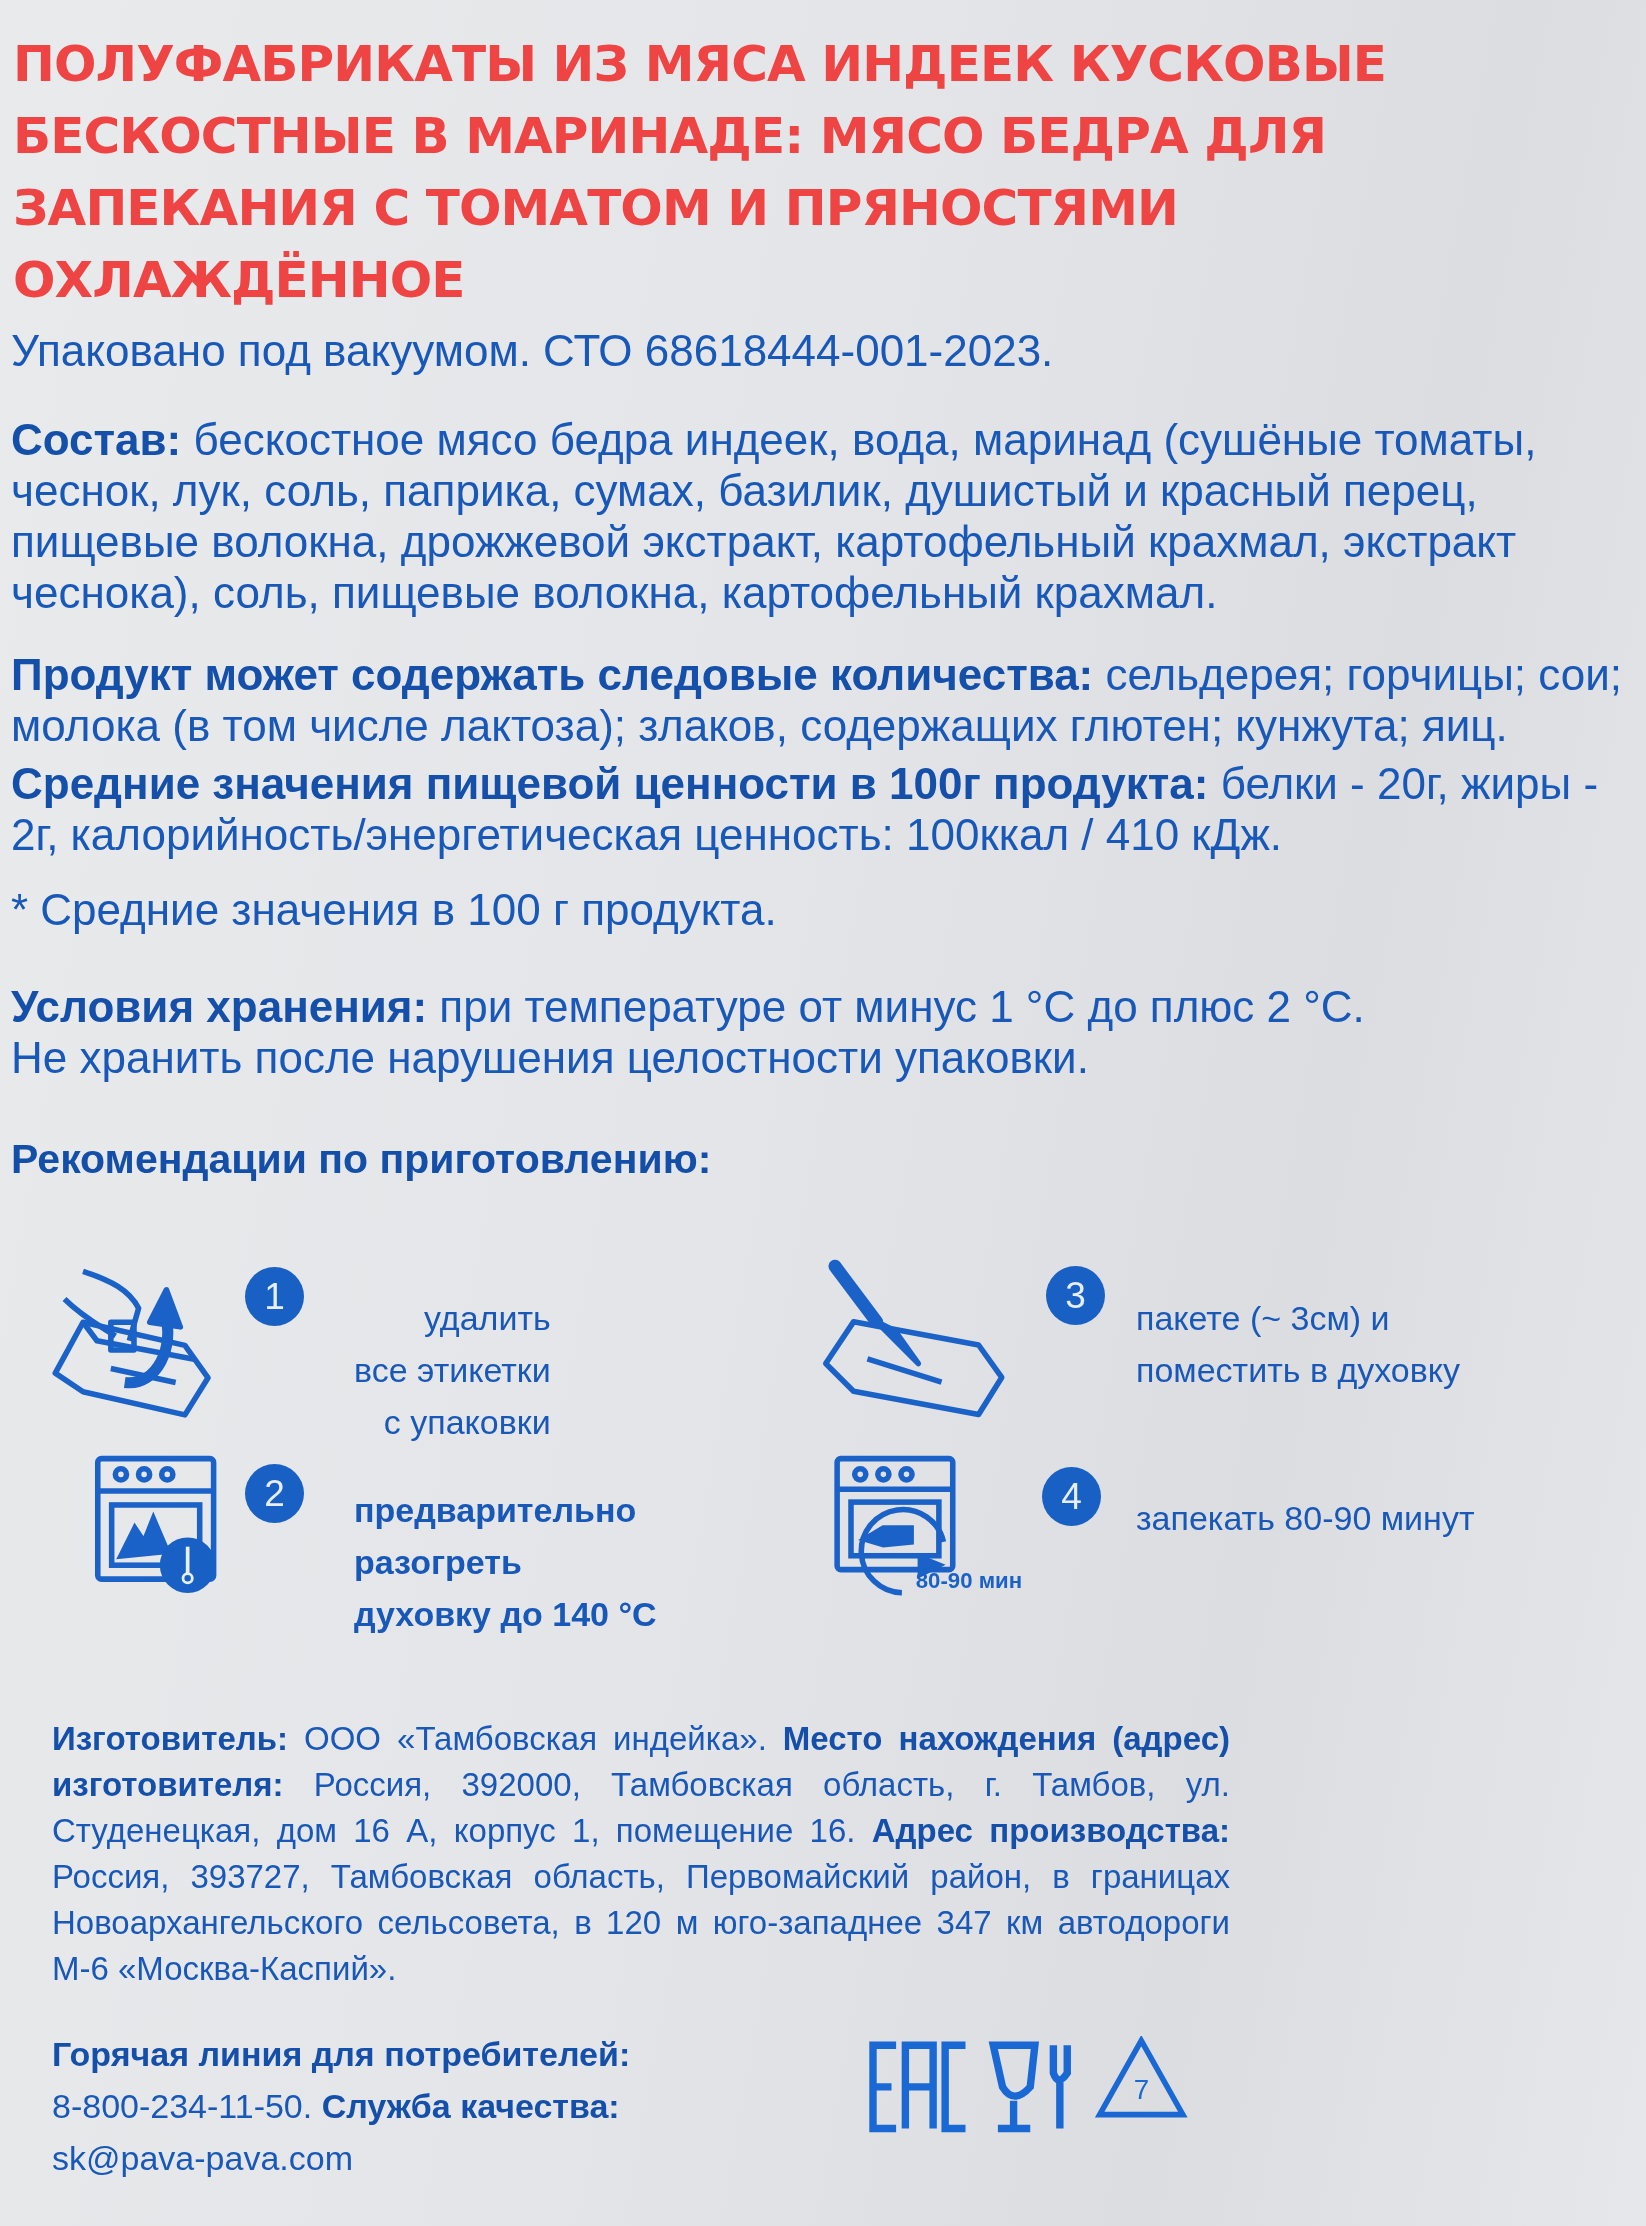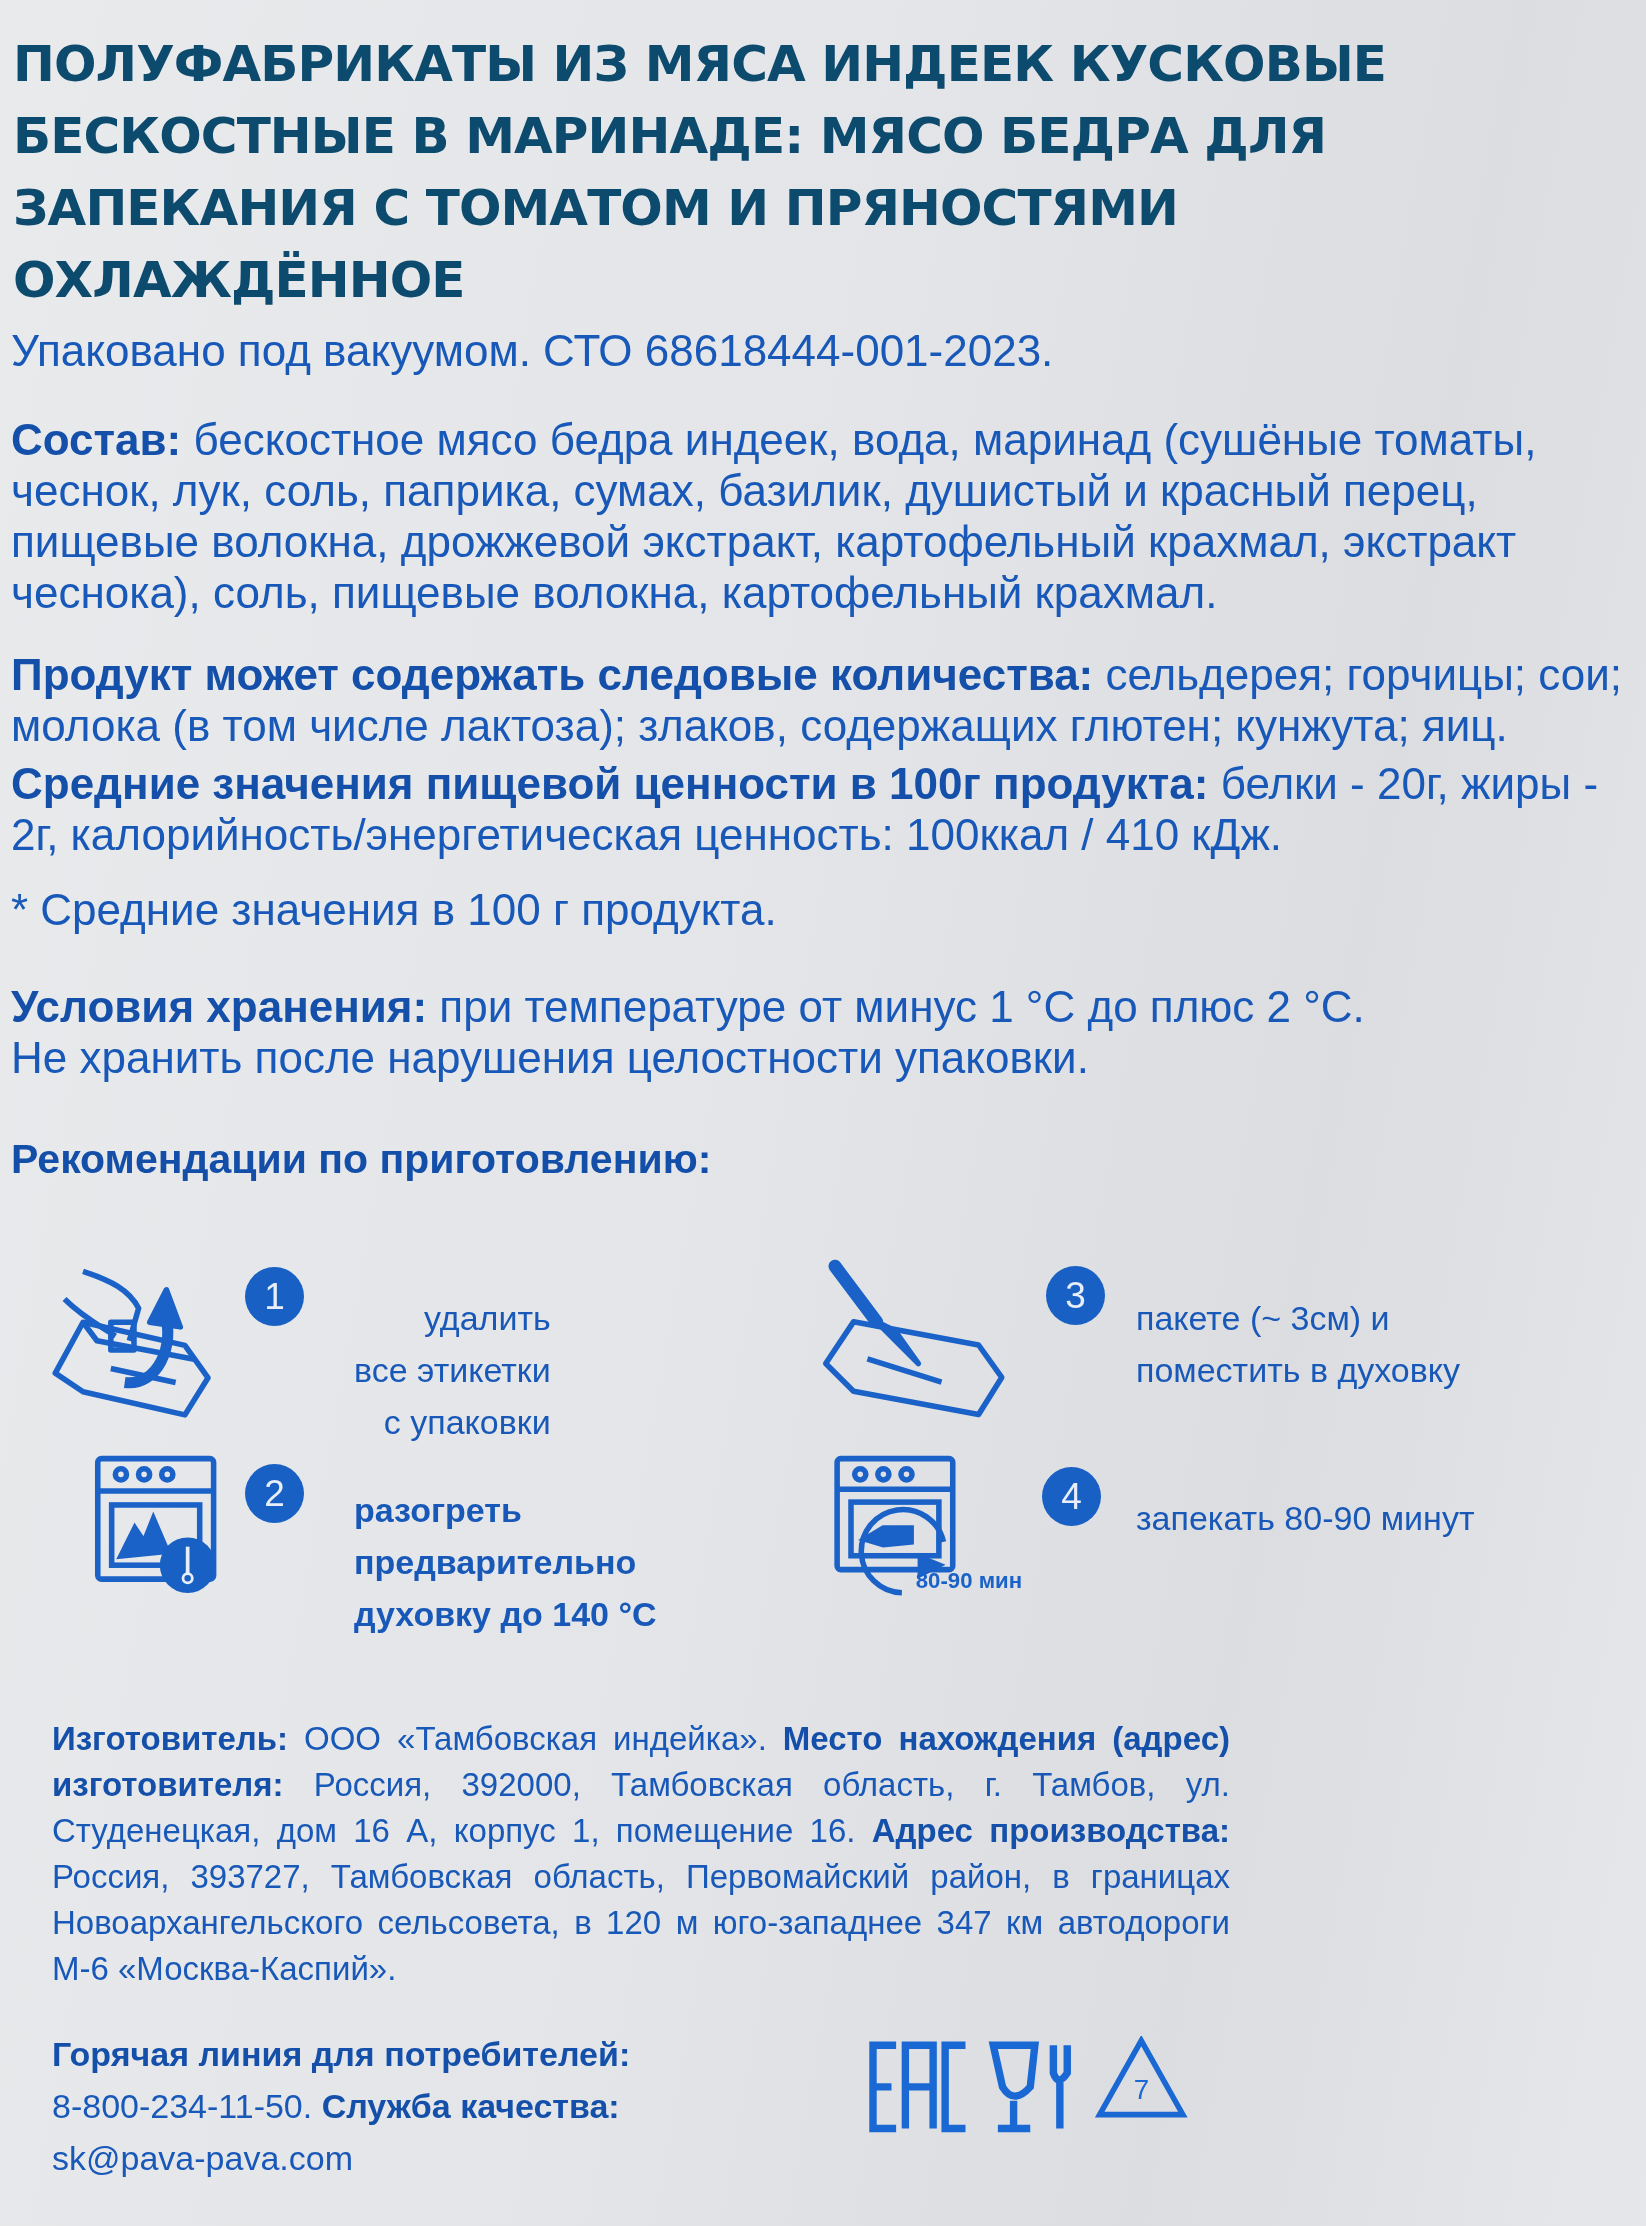"ПОЛУФАБРИКАТЫ ИЗ МЯСА ИНДЕЕК КУСКОВЫЕ" .title { color: #0c4a6e -> #ef4444 }
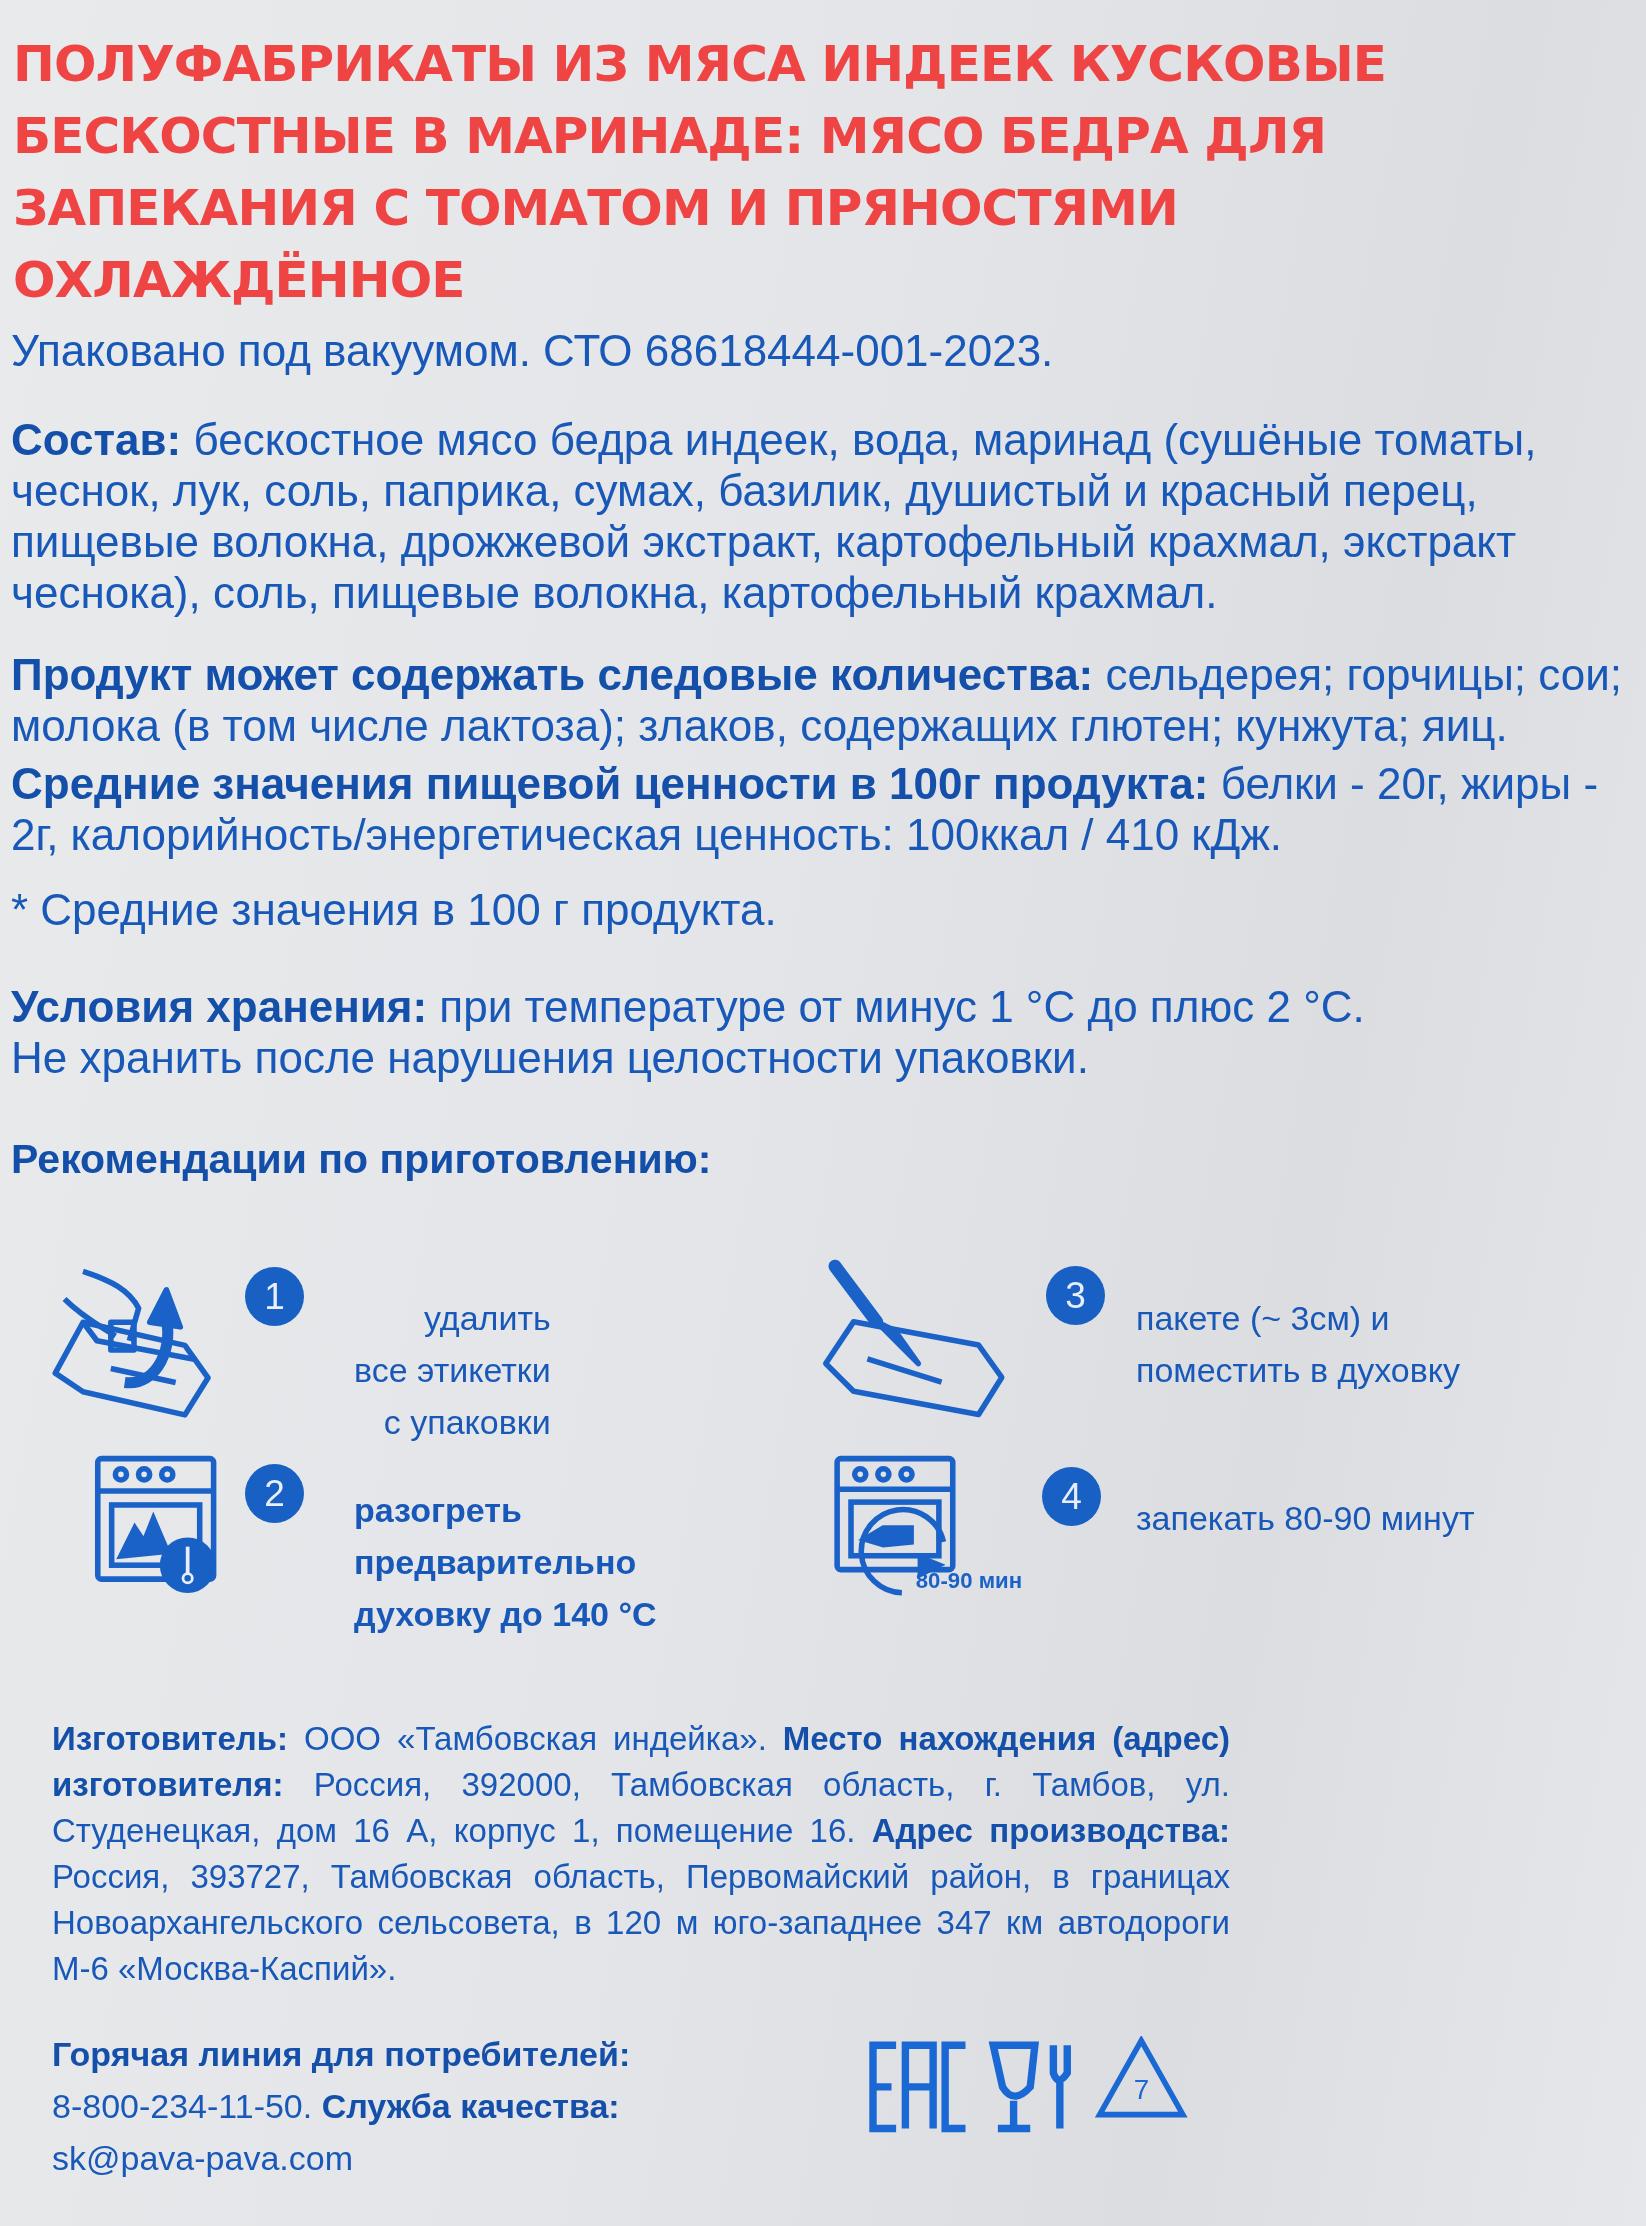"разогреть" div { order: before "предварительно" -> after "предварительно" }
